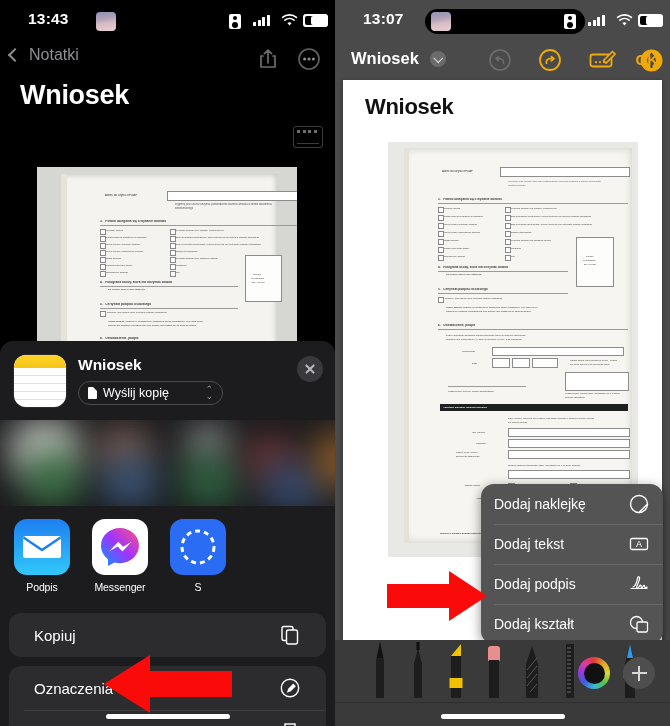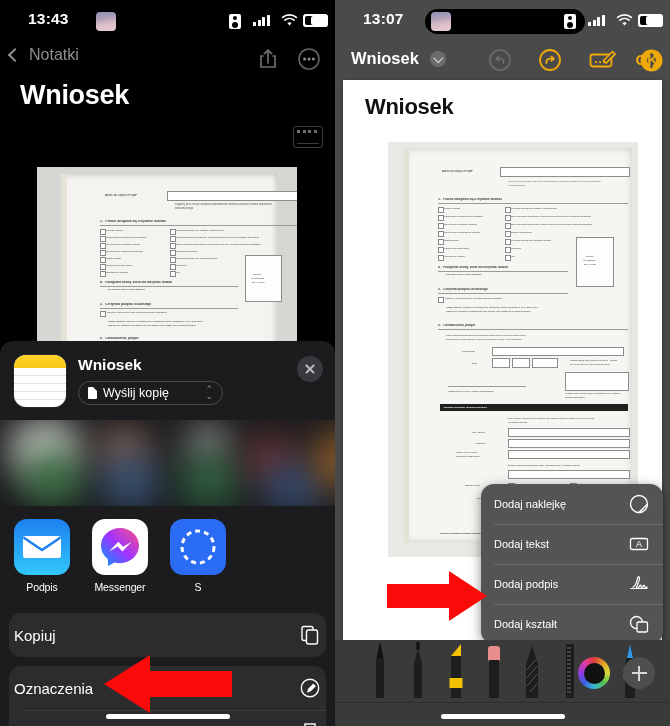"Dodaj naklejkę" .pitem .t { font-size: 11px -> 14px }
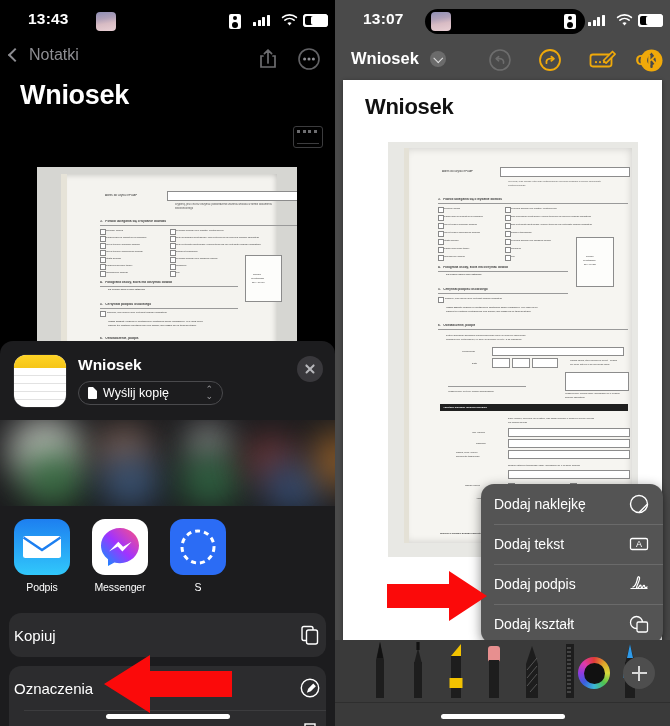"Kopiuj" .act { padding: 0 5px -> 0 25px }
